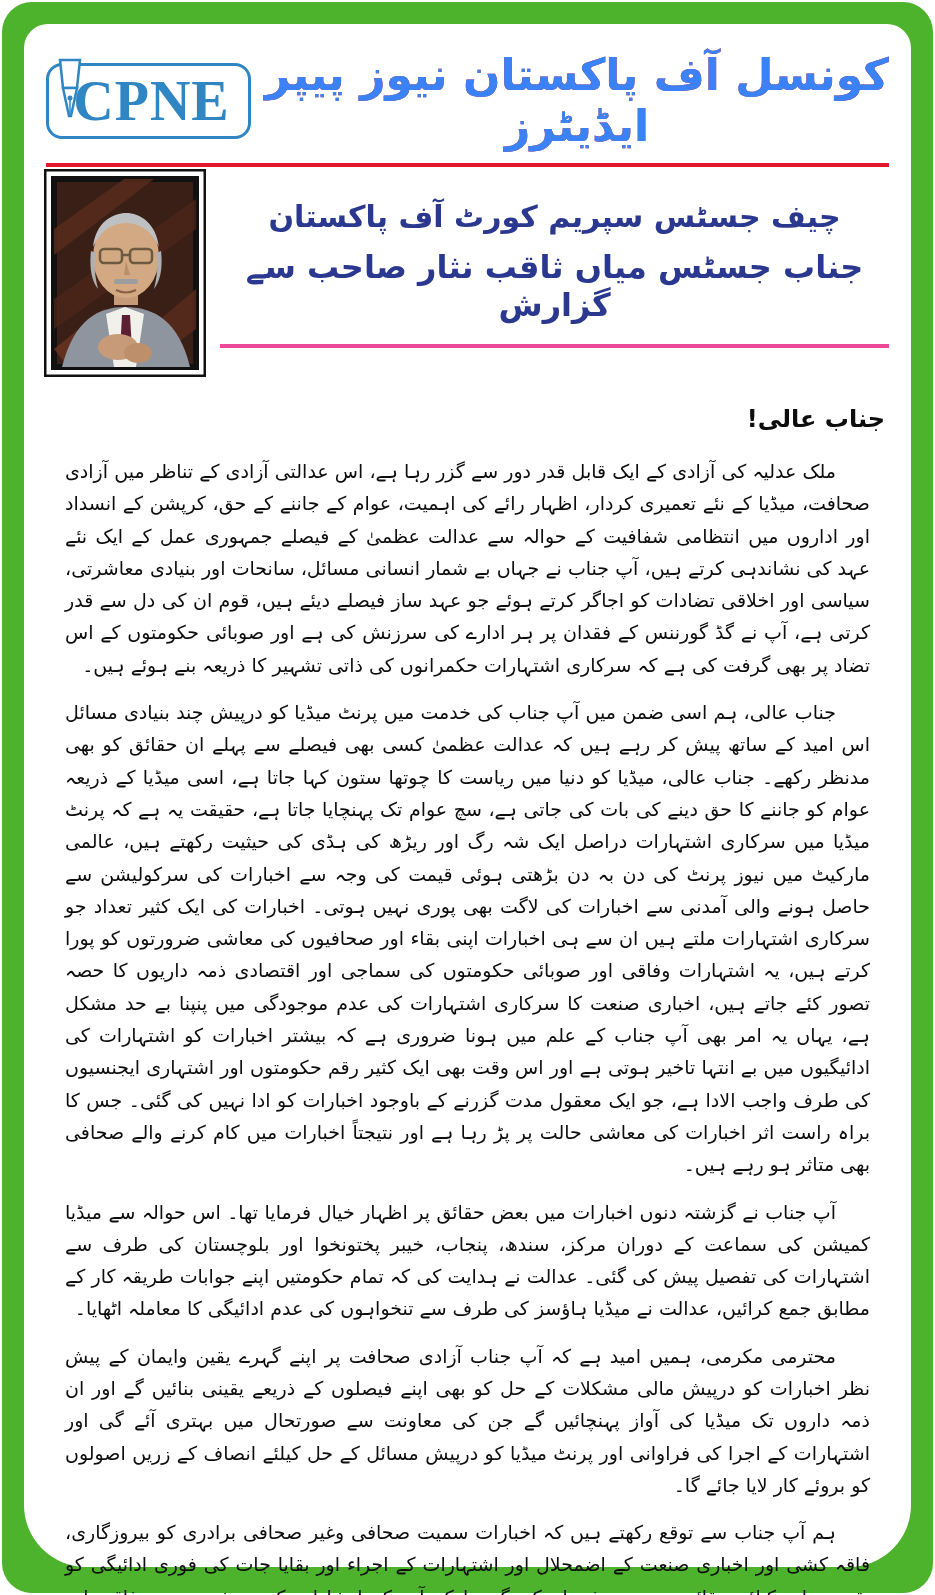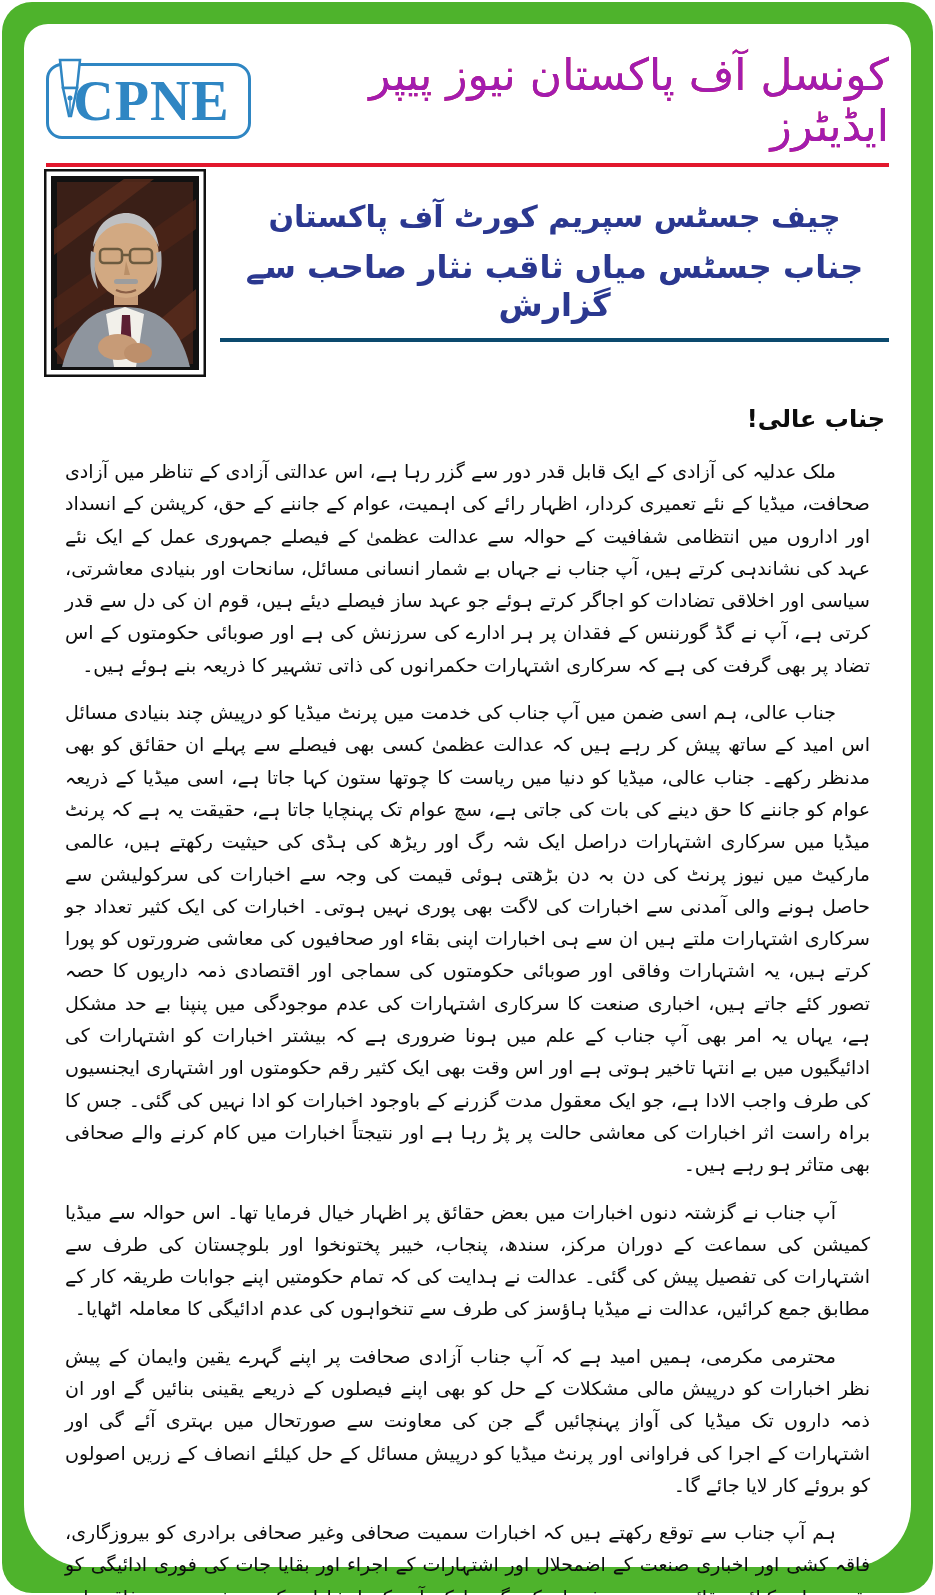"کونسل آف پاکستان نیوز پیپر" .org-name { color: #a21caf -> #3b82f6; font-weight: normal -> bold; text-align: none -> center }
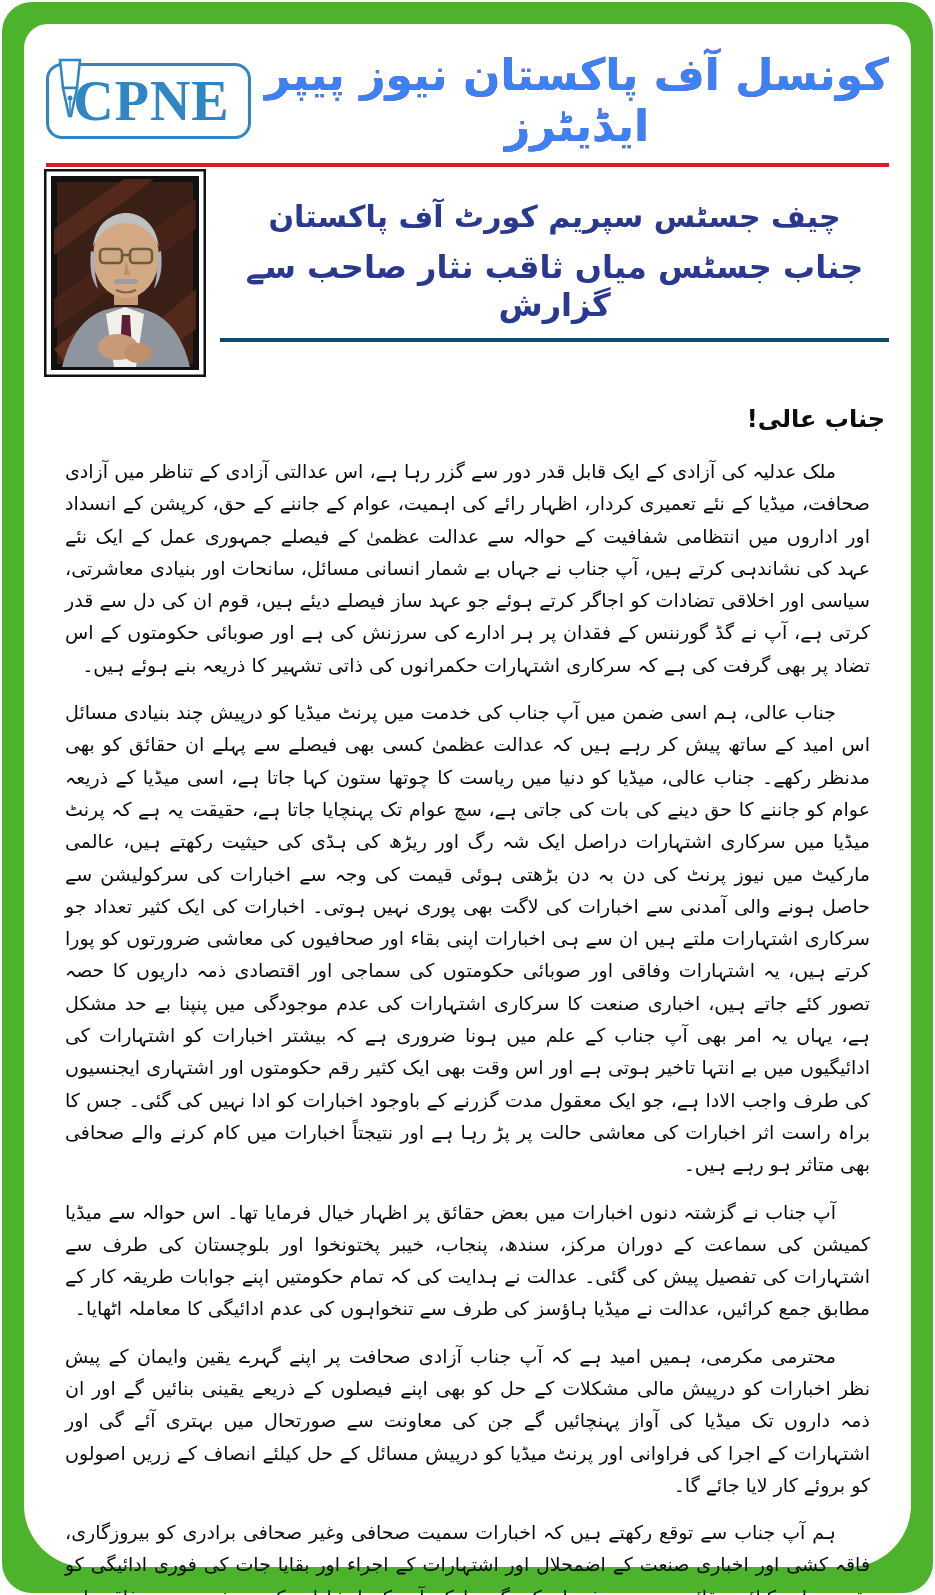"چیف جسٹس سپریم کورٹ آف" .headline-inner { border-bottom: 4px solid #0c4a6e -> 4px solid #ec4899; padding-bottom: 14px -> 20px }
